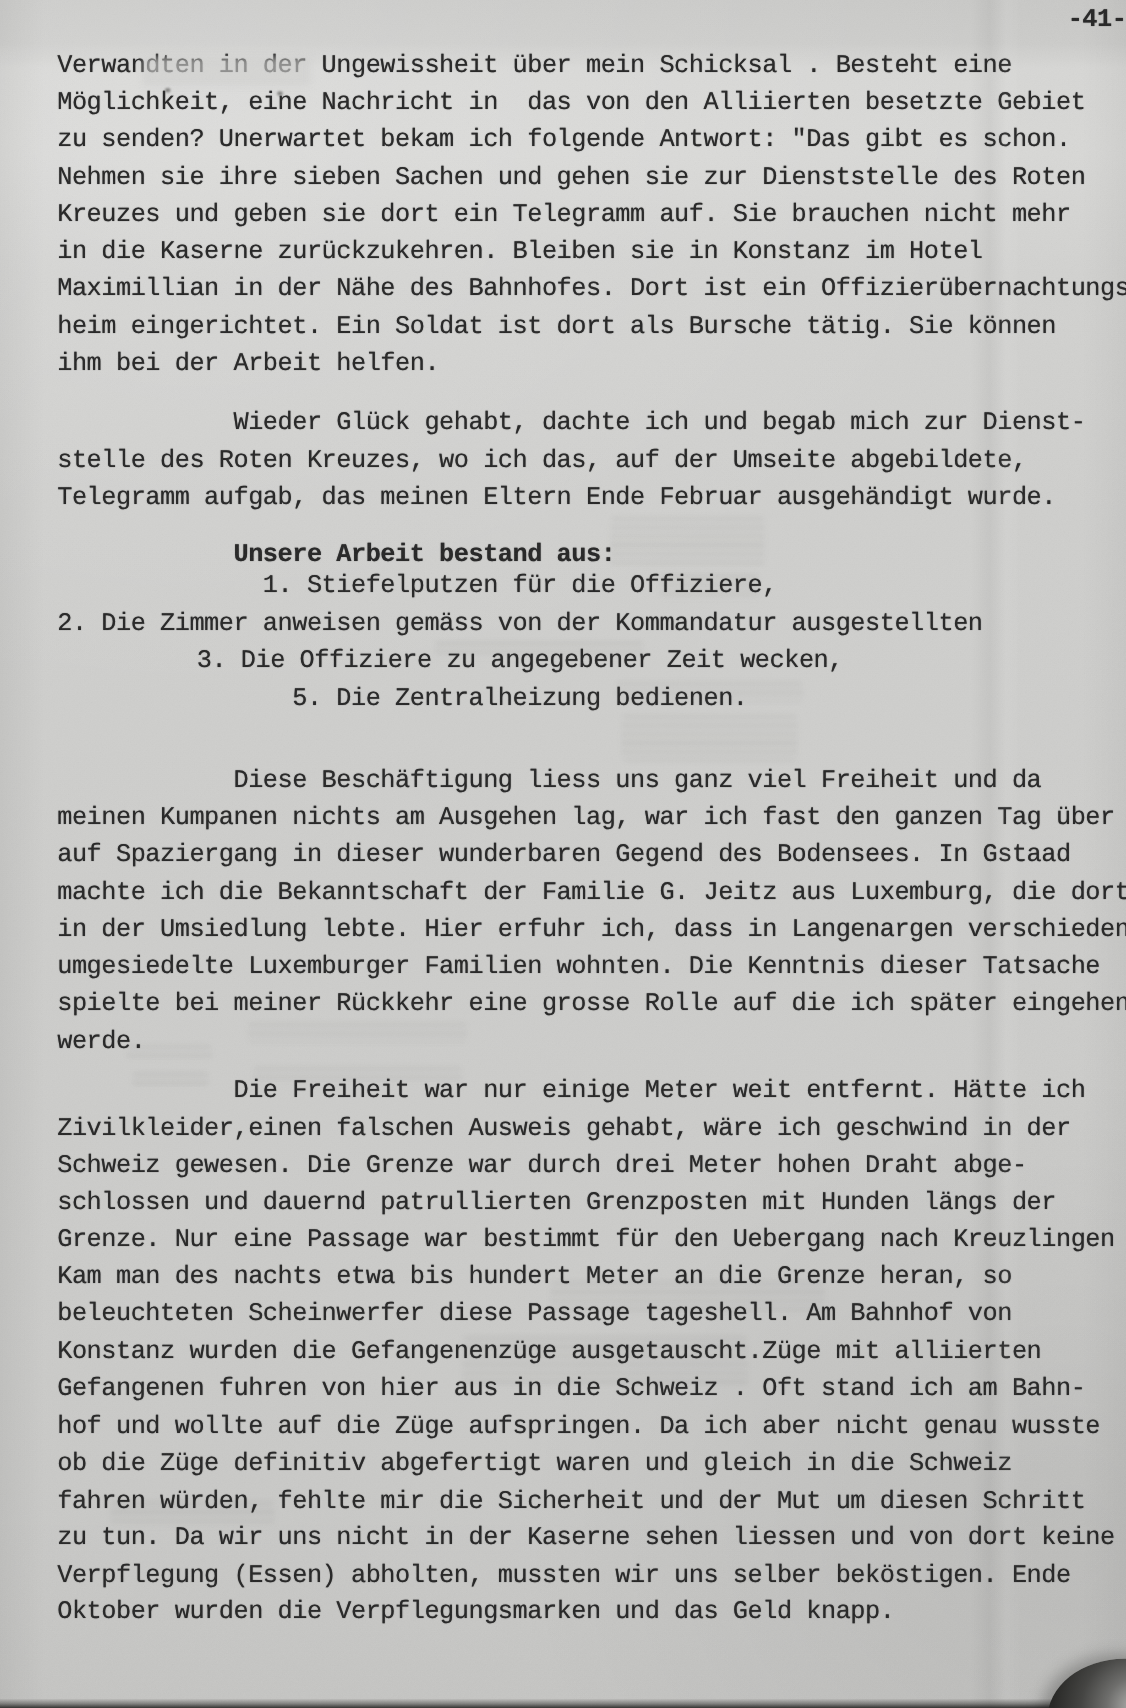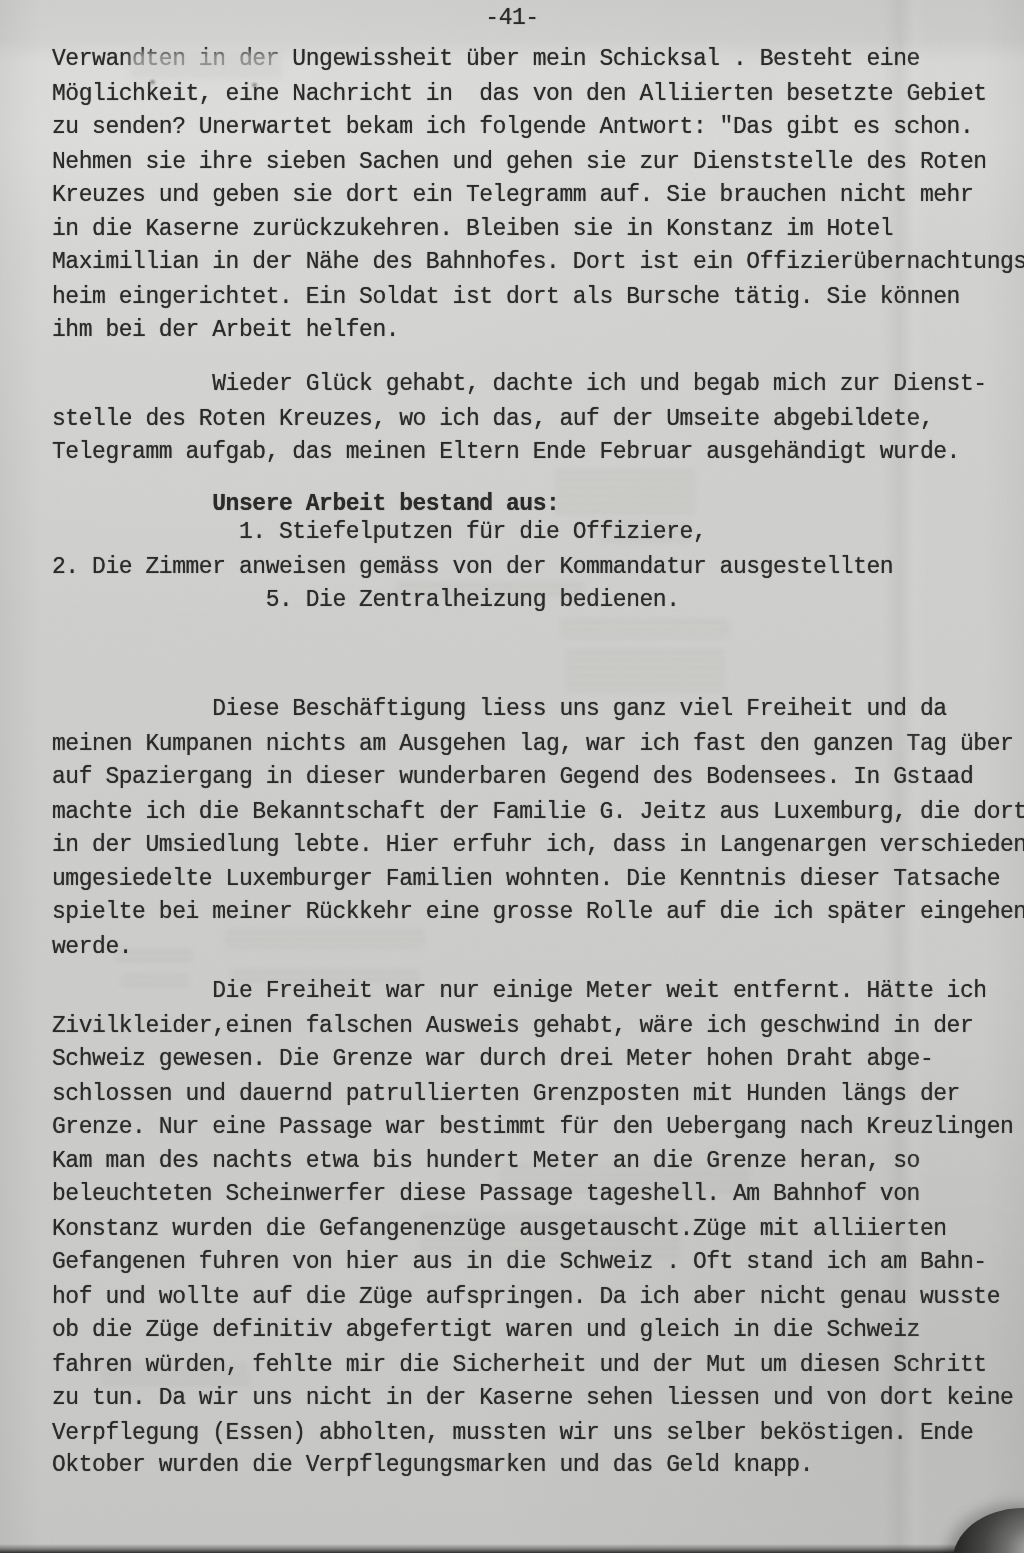"-41-" .page-number { font-weight: none -> bold; text-align: center -> right }
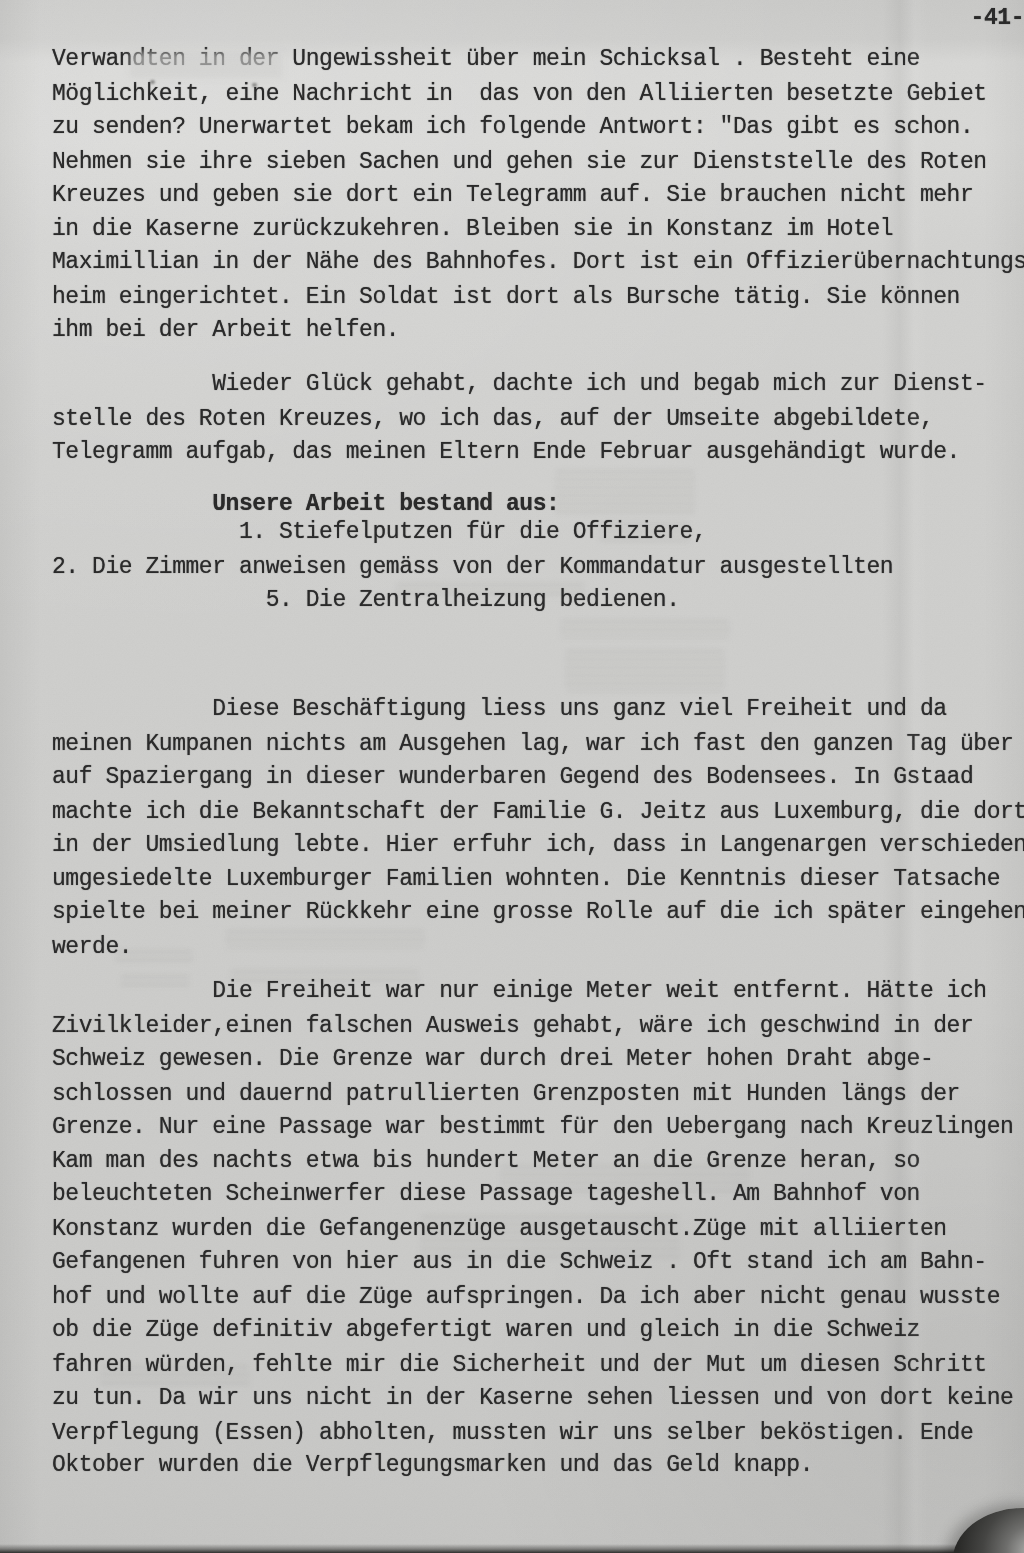"3. Die Offiziere zu angegebener" div.line { html: none -> <div>3. Die Offiziere zu angegebener Zeit wecken,</div> }
